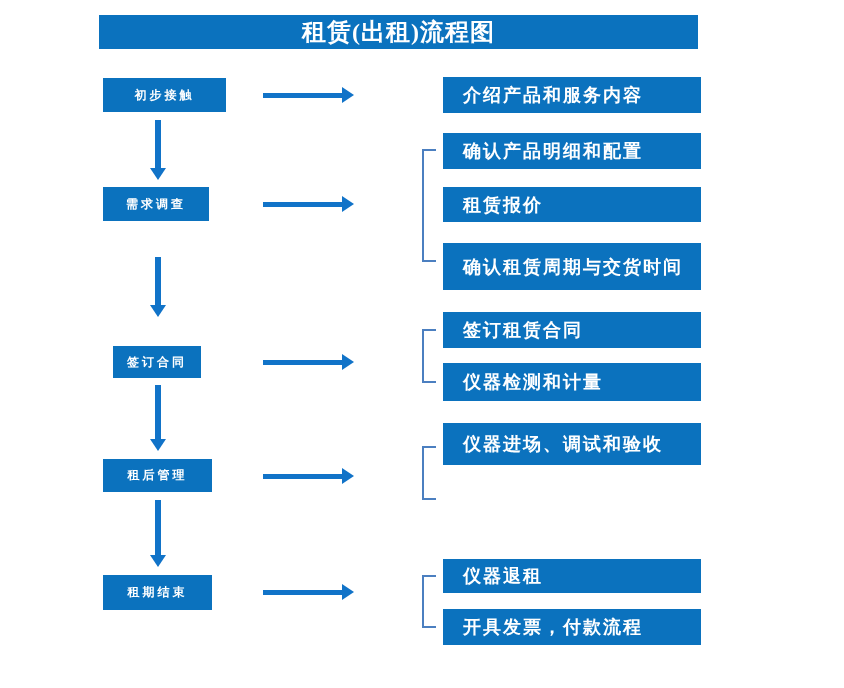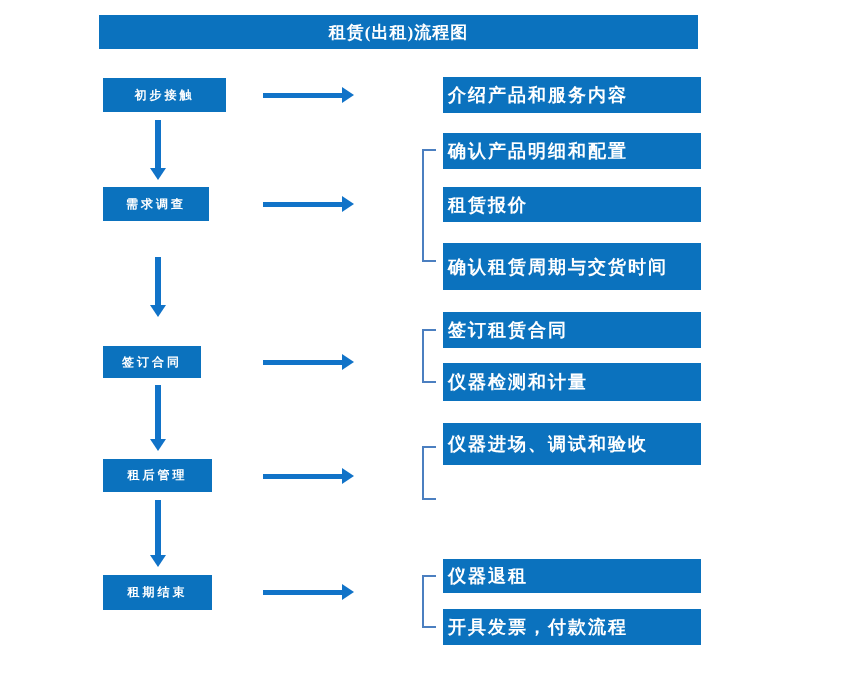"租赁(出租)流程图" .title-bar { font-size: 17px -> 24px }
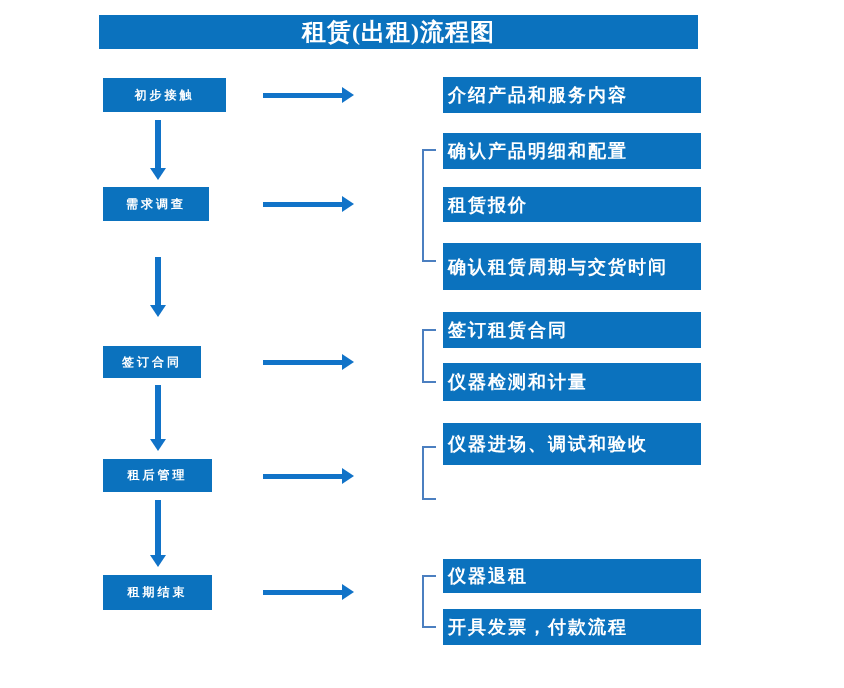"介绍产品和服务内容" .detail-box { padding-left: 5px -> 20px }
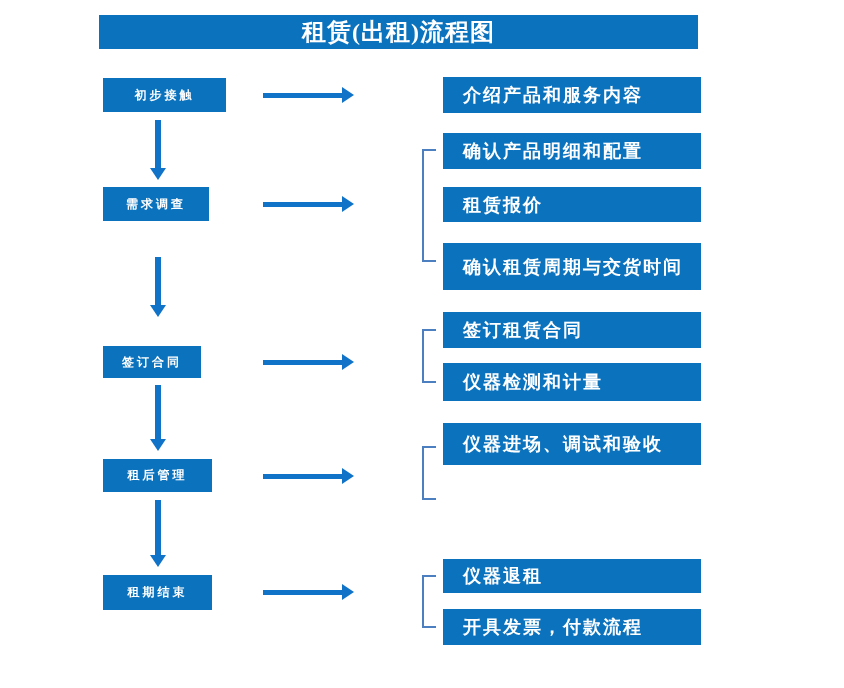"签订合同" div.stage-box { left: 103px -> 113px; width: 98px -> 88px }
